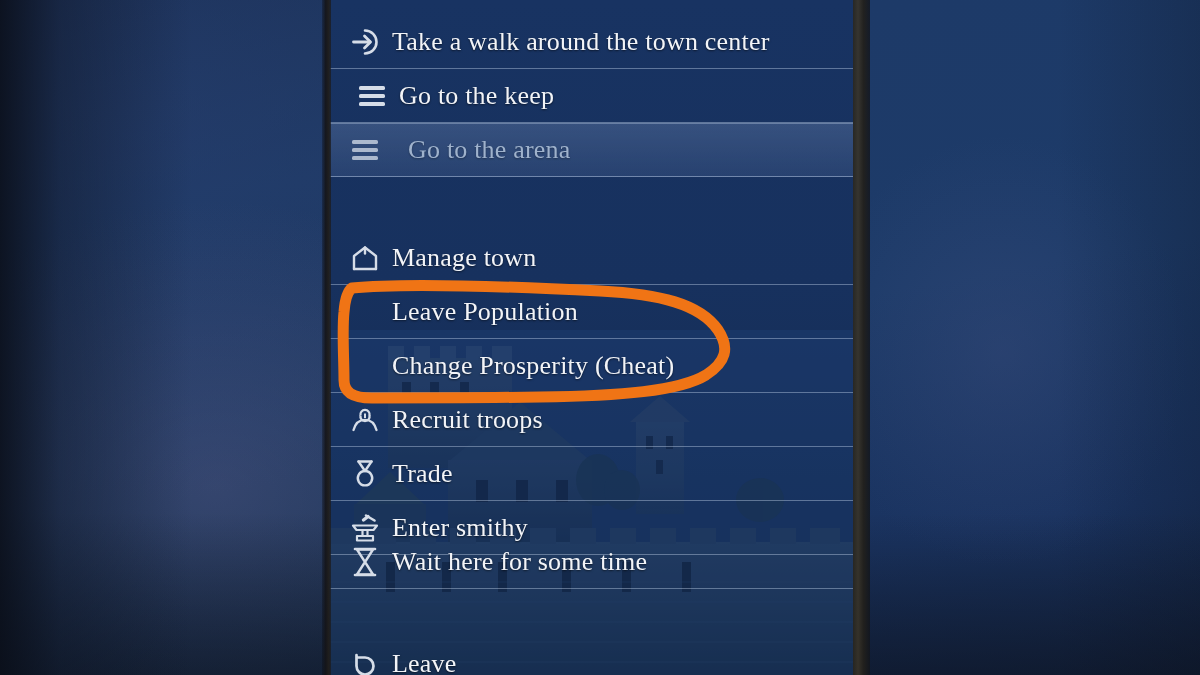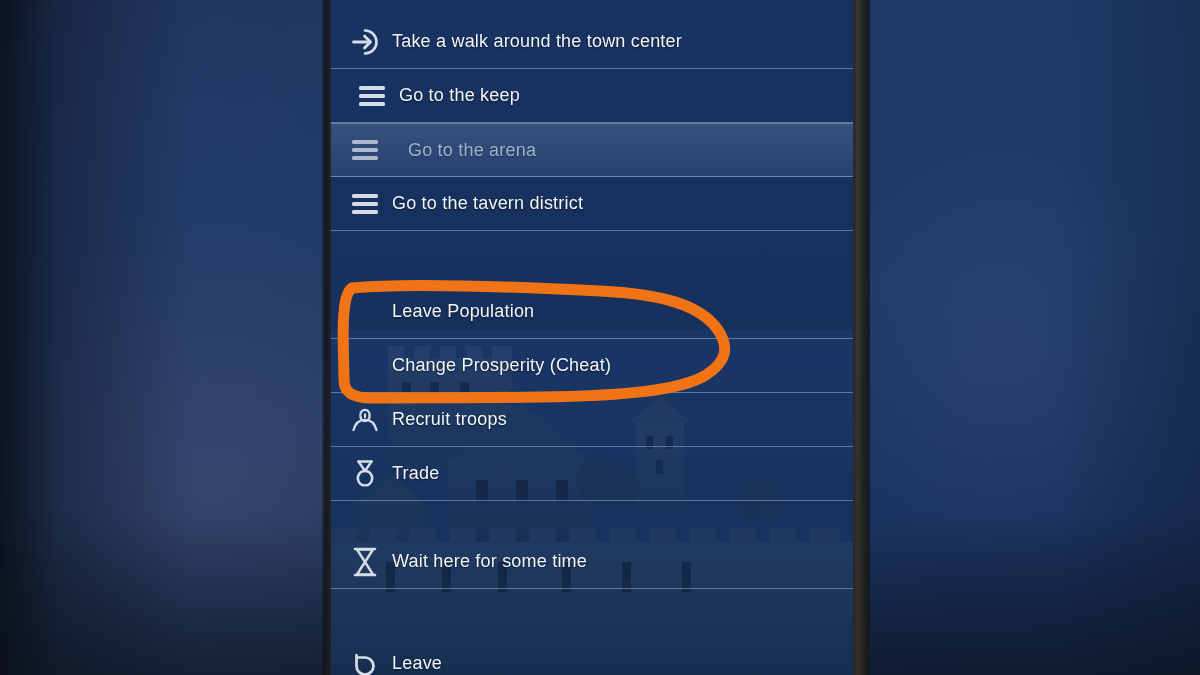"Take a walk around the" .lbl { font-family: Liberation Sans, sans-serif -> Liberation Serif, serif; font-size: 18px -> 26px }
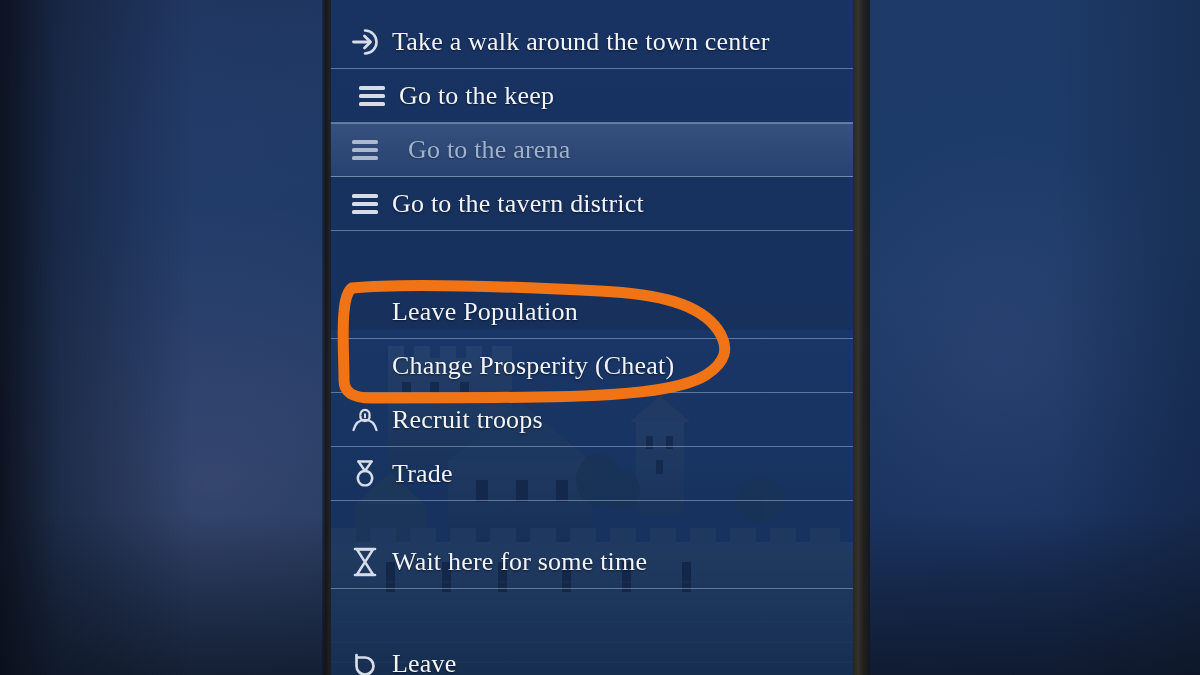"Go to the tavern district" div.row { html: <div> <span> <svg> <rect></rect> <rect></rect> <rect></rect> </svg> </span> <span>Go to the tavern district</span> </div> -> none }
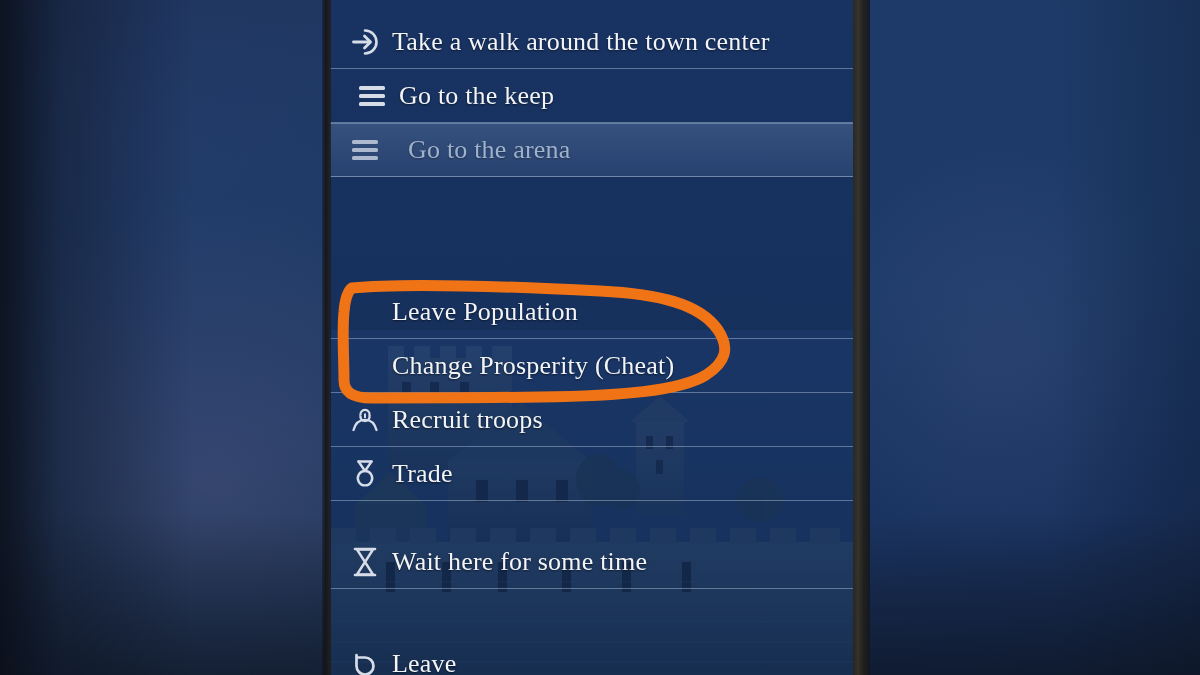"Manage town" div.row { html: none -> <div> <span> <svg> <path></path> <line></line> <line></line> </svg> </span> <span>Manage town</span> </div> }
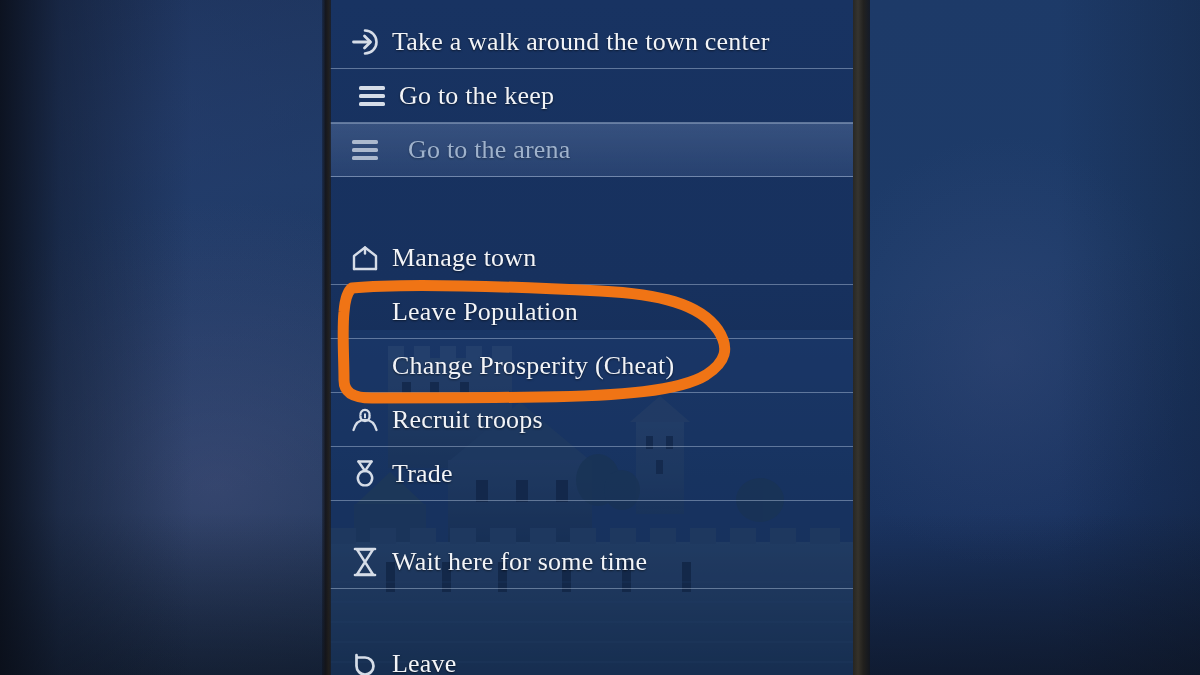"Enter smithy" div.row { html: none -> <div> <span> <svg> <path></path> <path></path> <path></path> <path></path> <path></path> </svg> </span> <span>Enter smithy</span> </div> }
